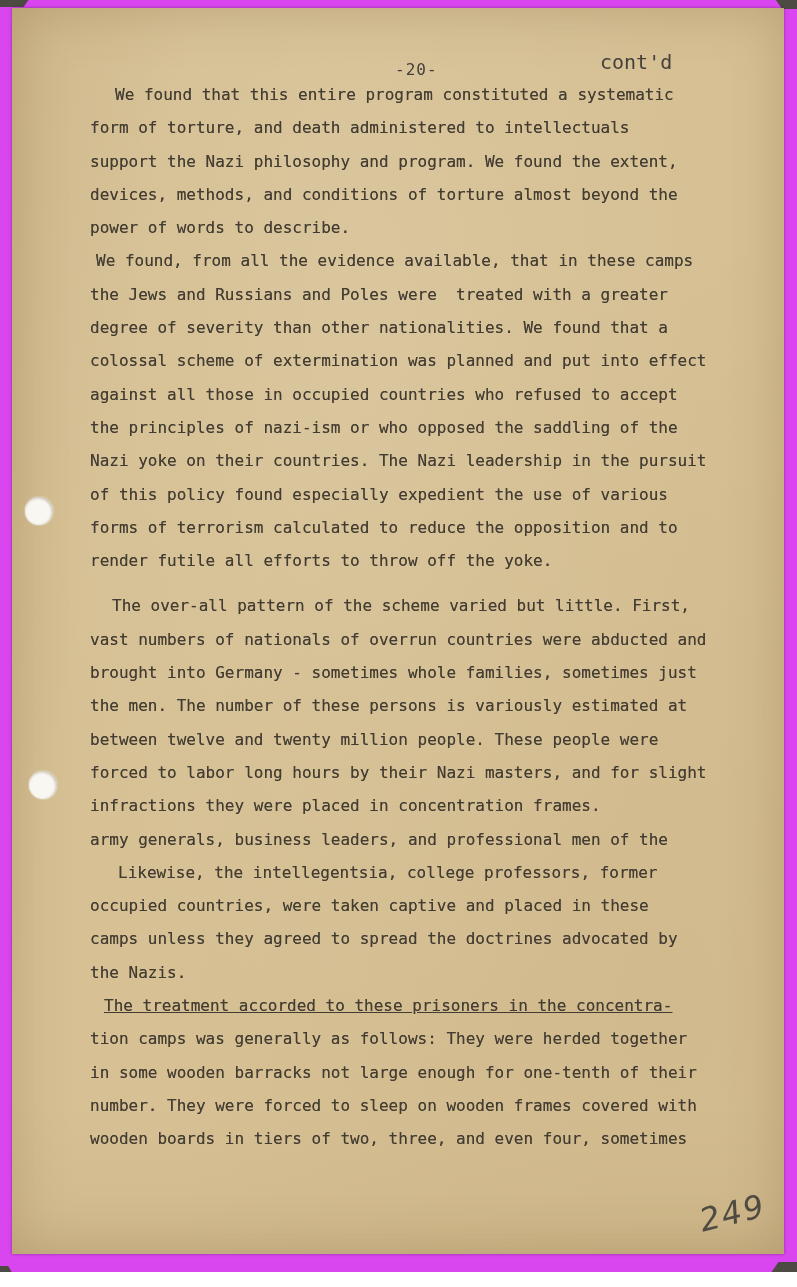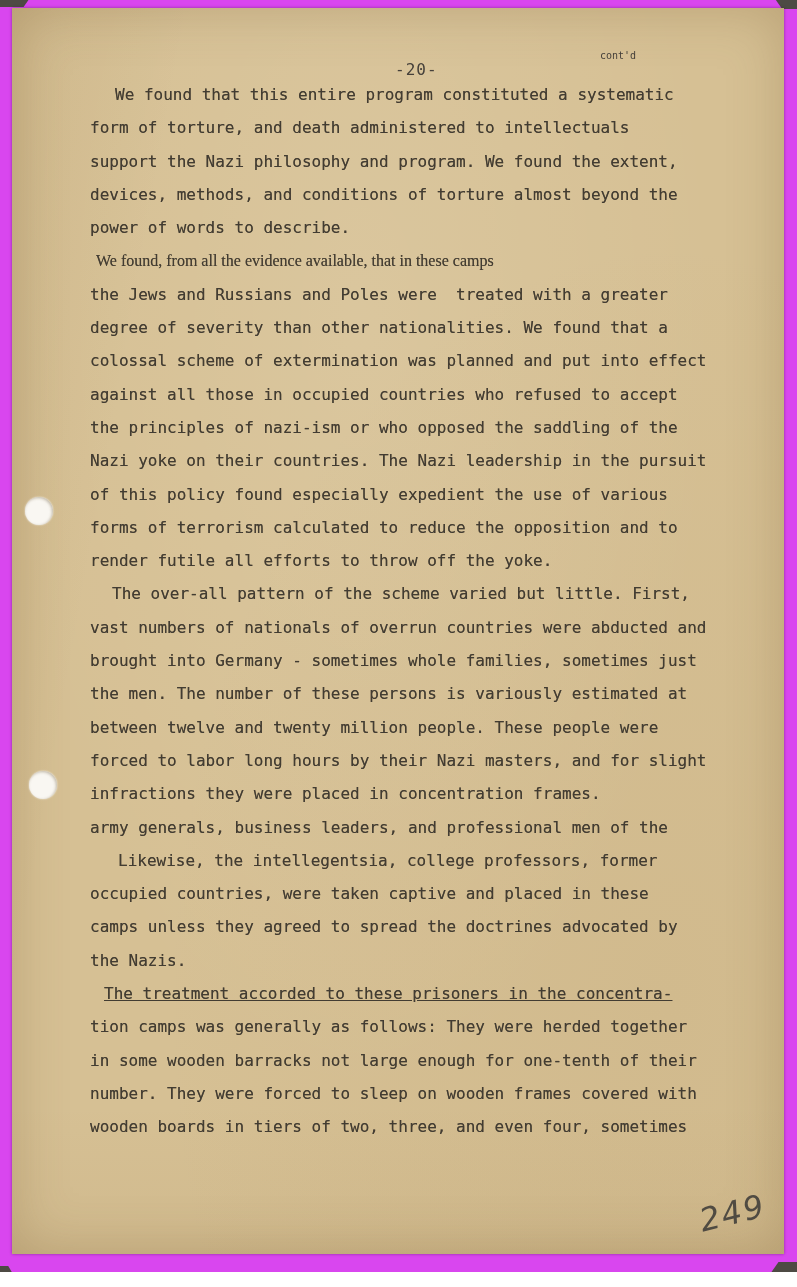"cont'd" .contd { font-size: 10px -> 20px }
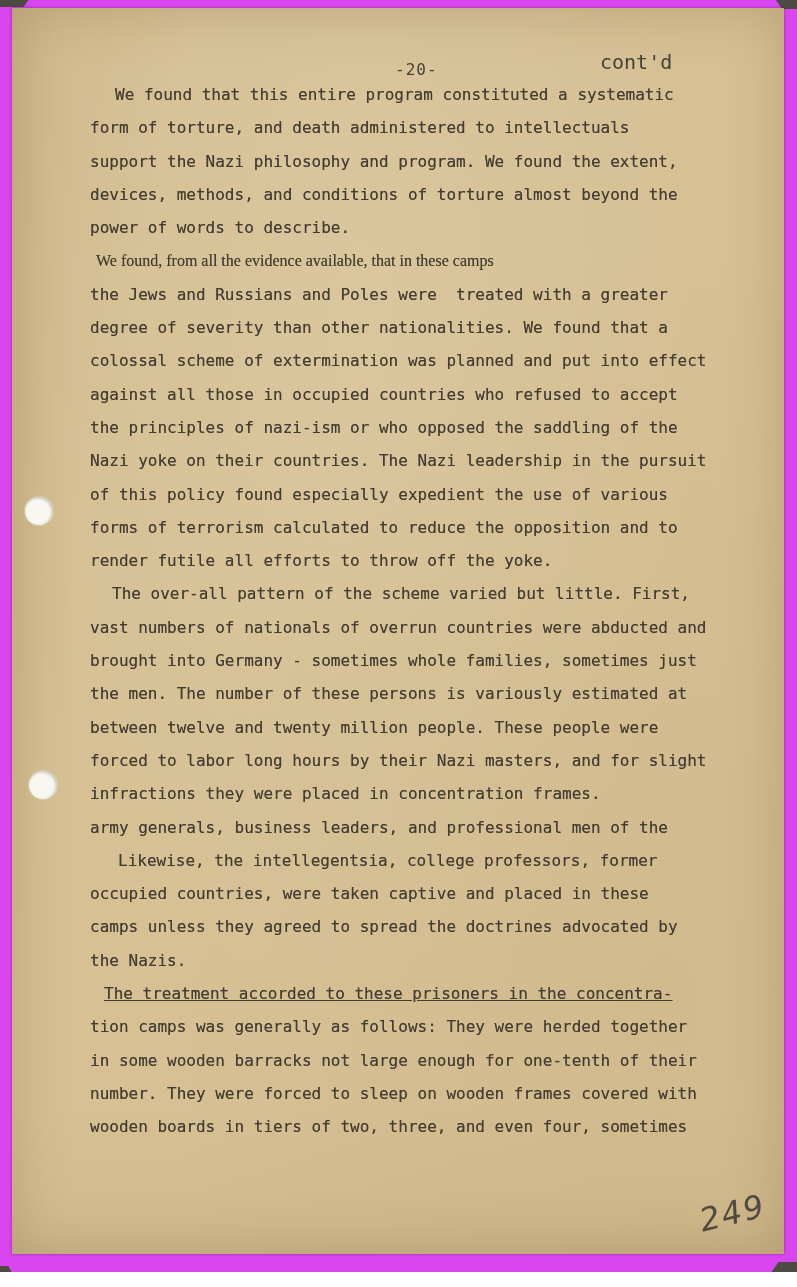"We found, from all the" .para.p2 .first { font-family: Liberation Serif, serif -> none }
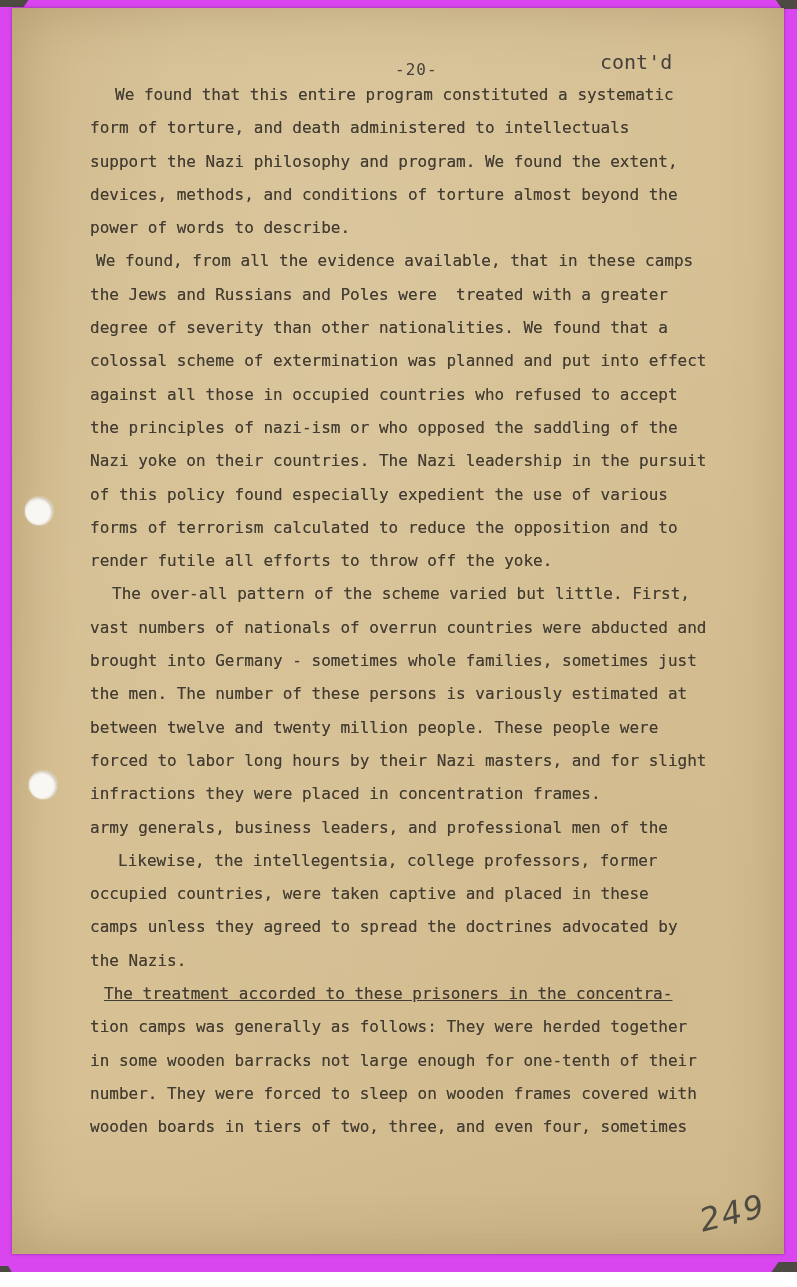"The over-all pattern of the" .para.p3 .first { margin-top: none -> 12px }
